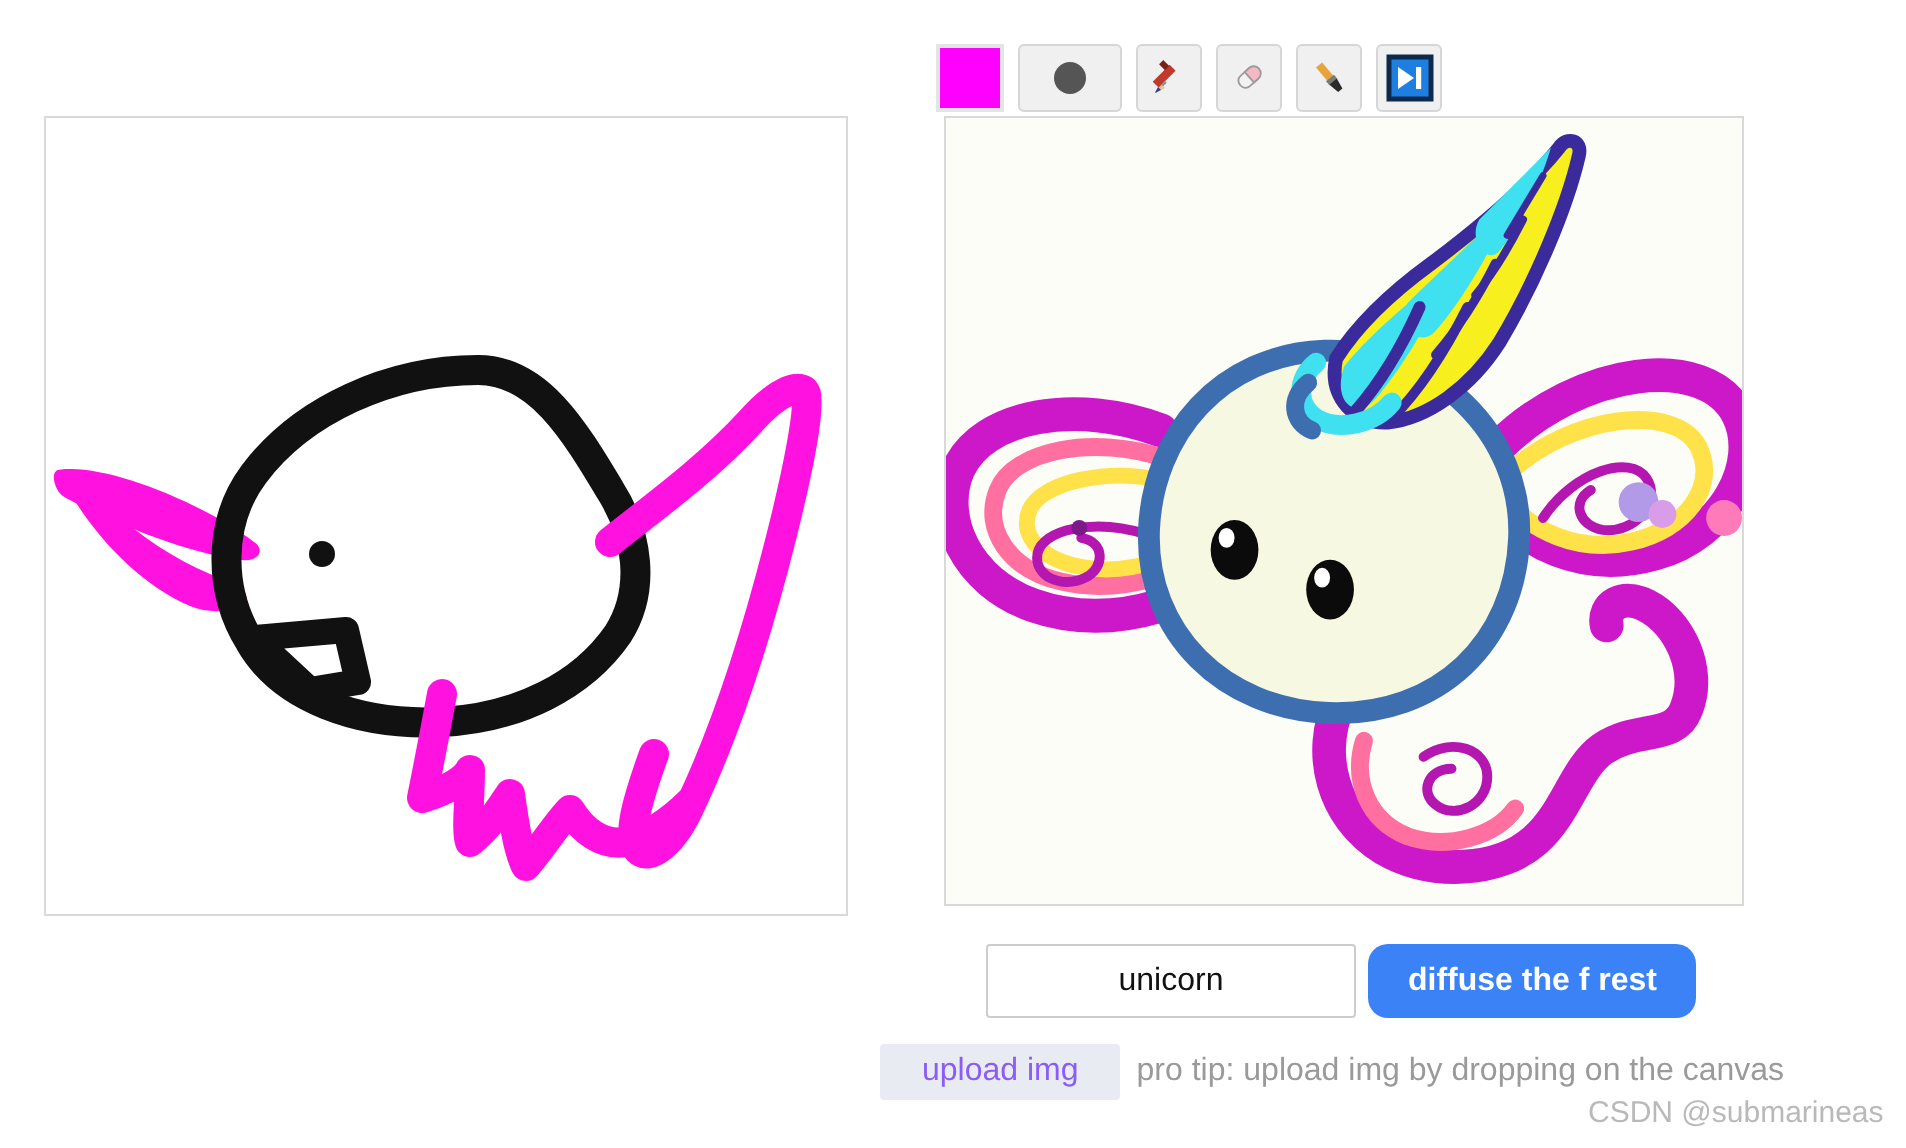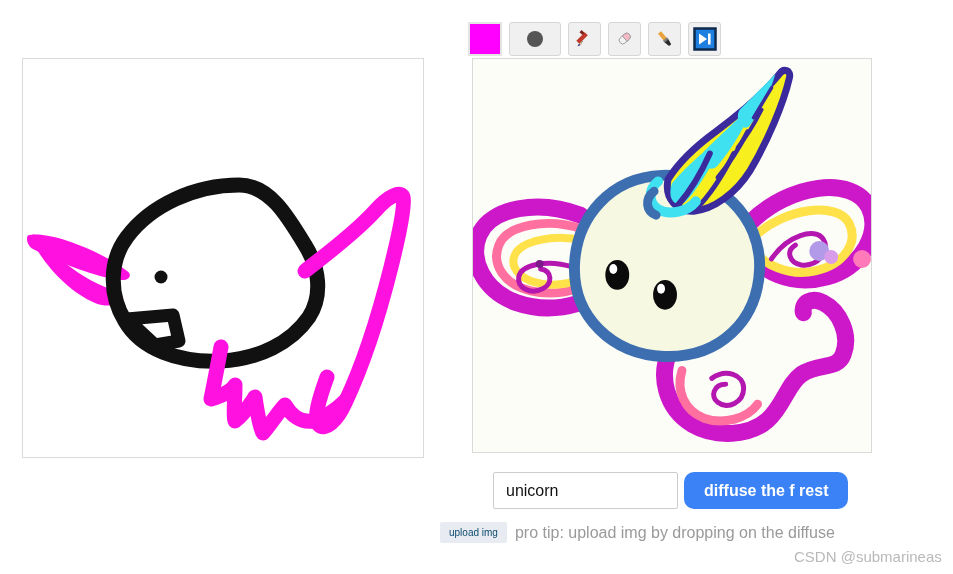"unicorn" #prompt-input { text-align: none -> center }
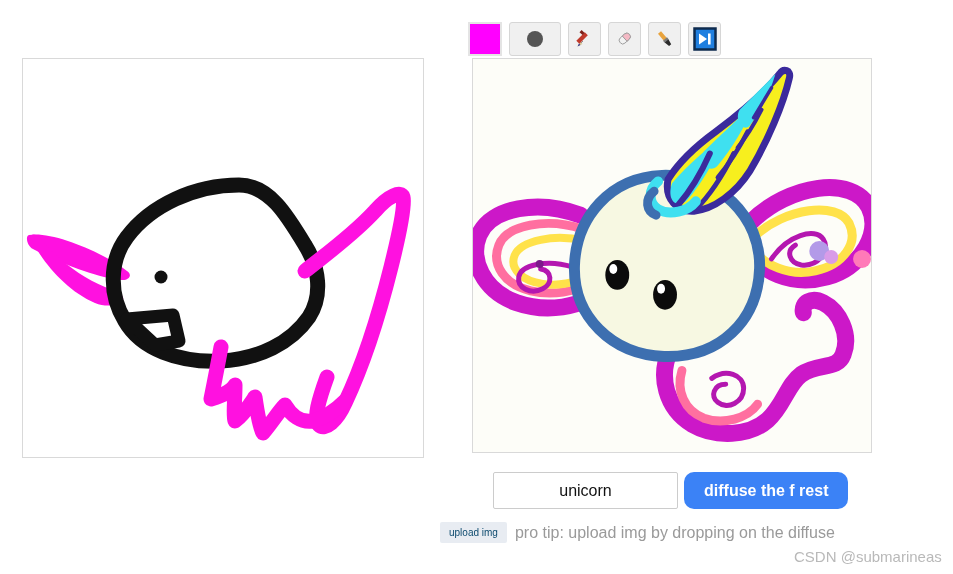"upload img" #upload-button { color: #0c4a6e -> #8b5cf6; font-size: 10px -> 16px; padding: 5px 9px -> 5px 21px }
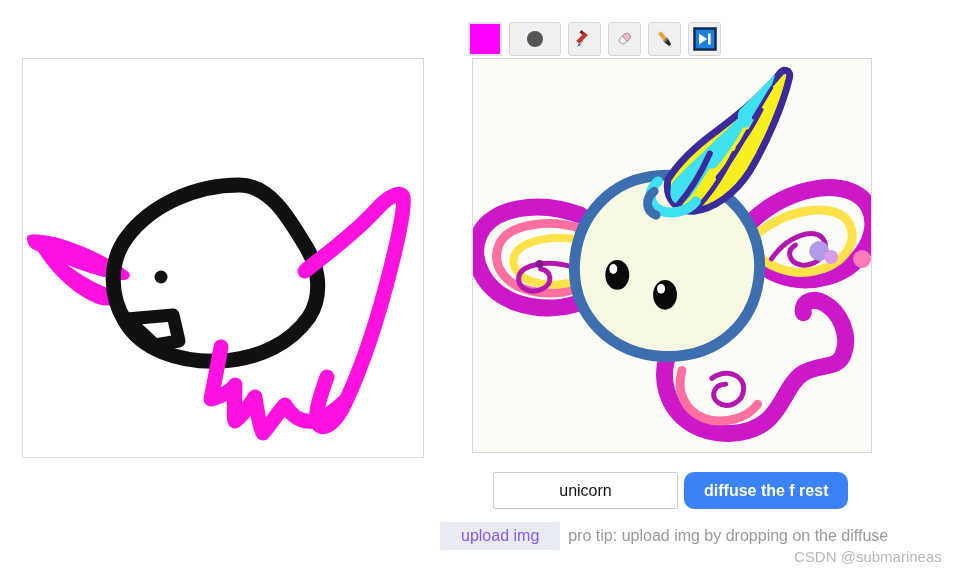"pro tip: upload img by" span { text: diffuse -> canvas }
